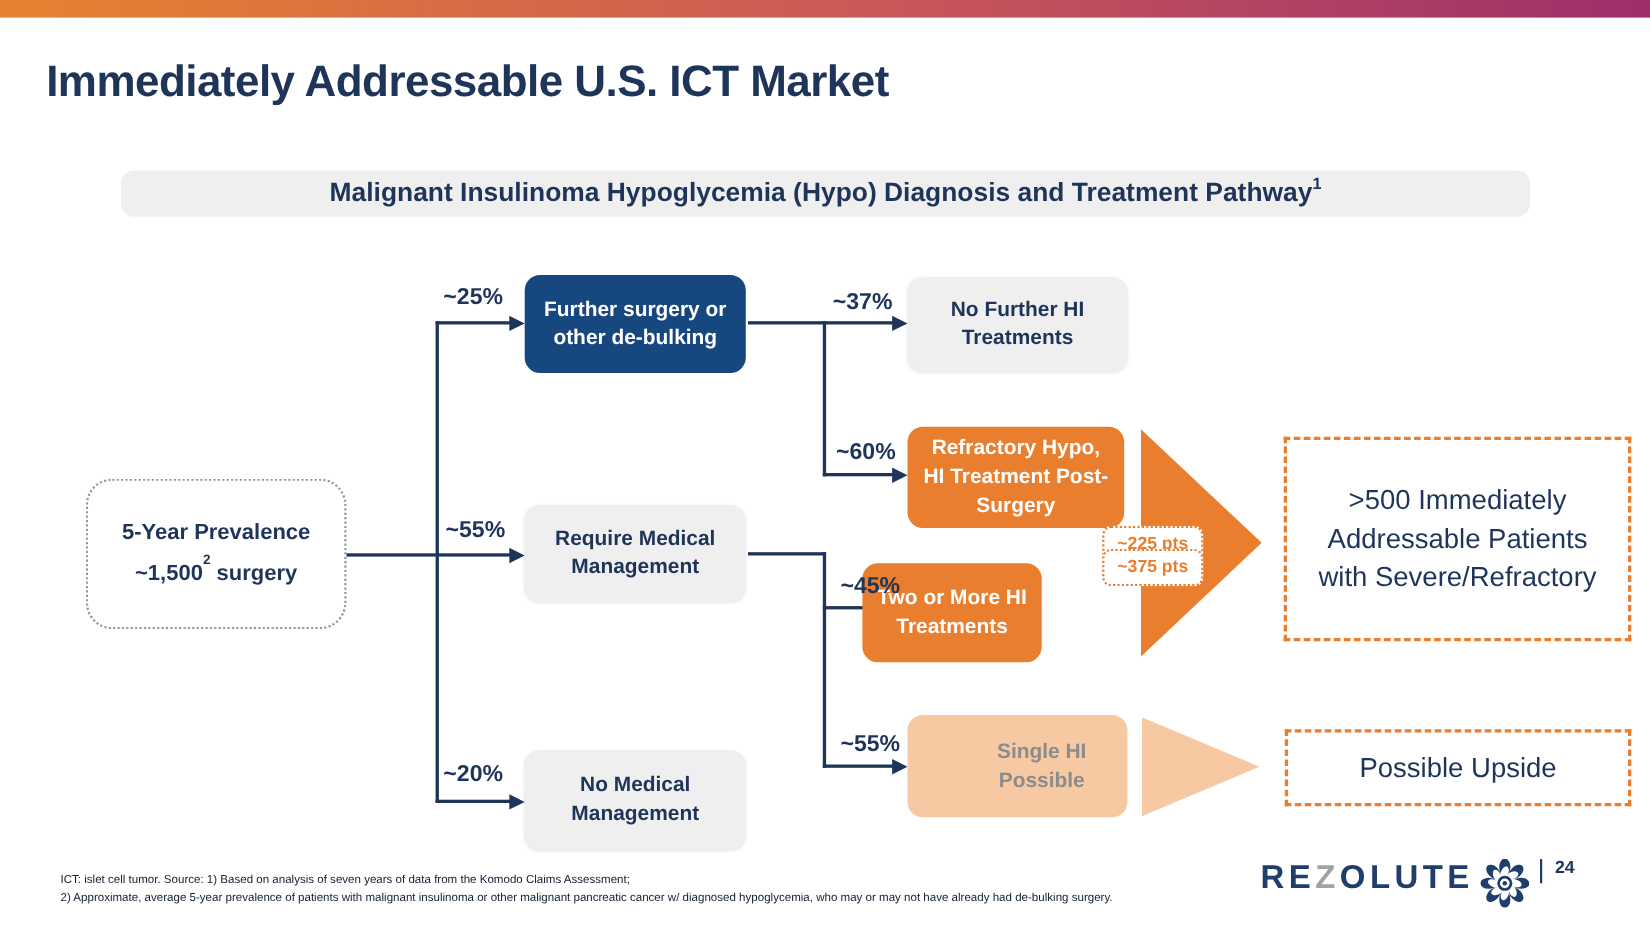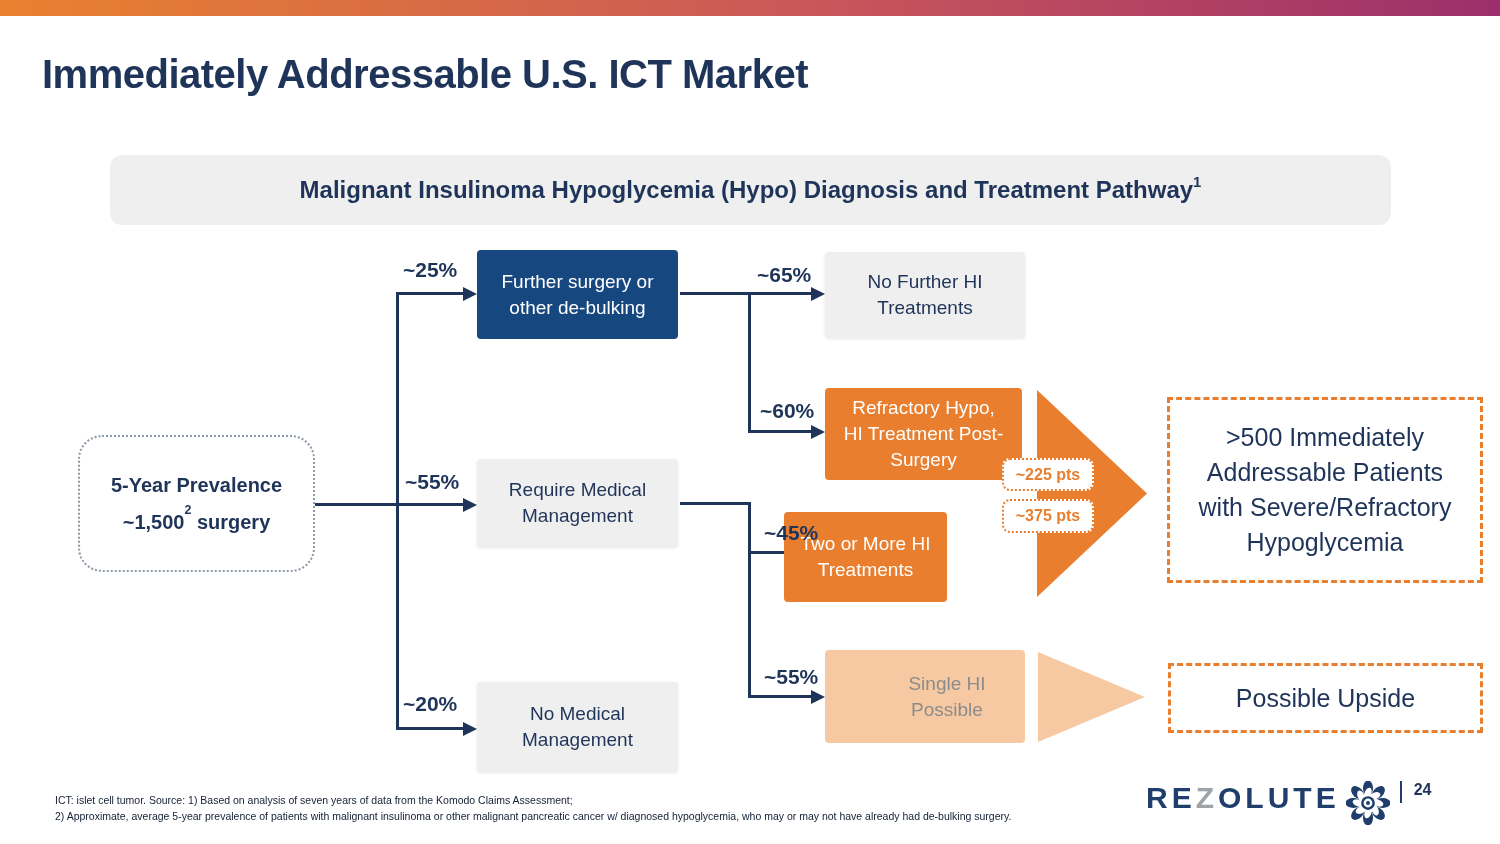"Malignant Insulinoma Hypoglycemia (Hypo)" .banner { height: 70px -> 42px }
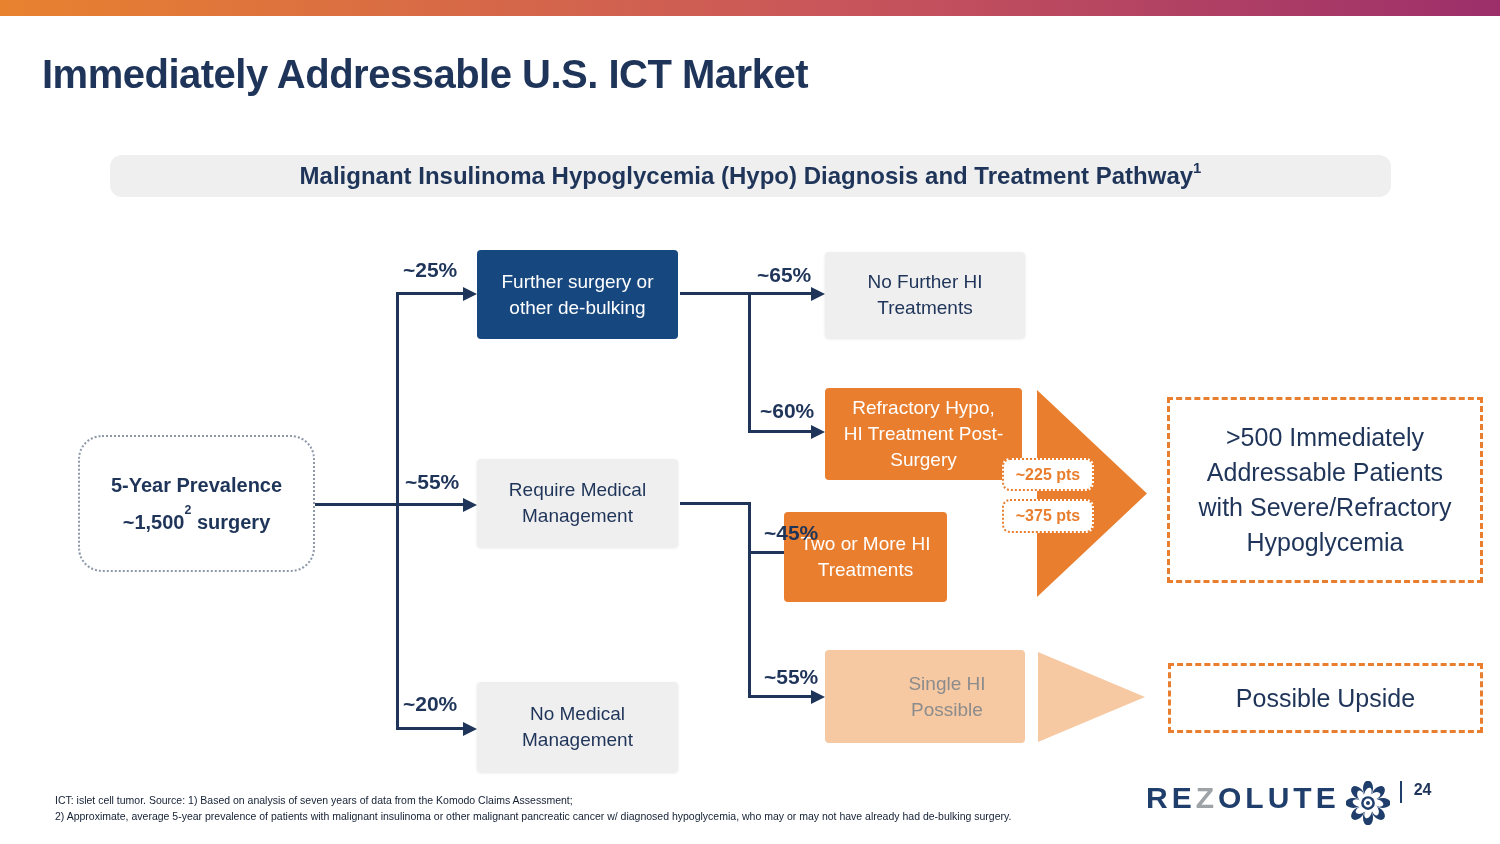"Further surgery or" .node { border-radius: 4px -> 14px; font-weight: normal -> bold }
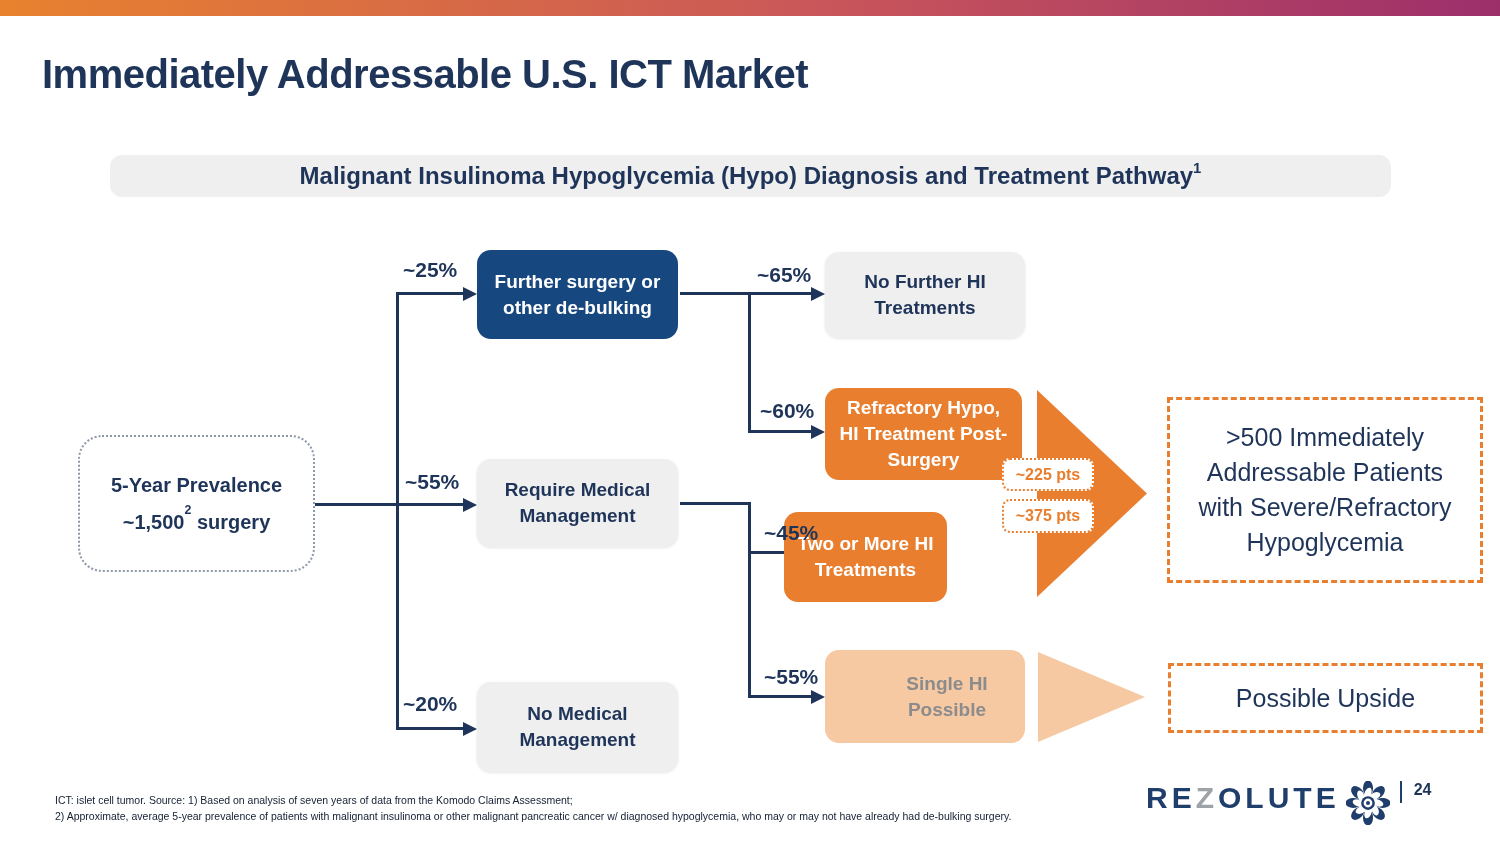"~65%" div.pct { text: 65% -> 37% }
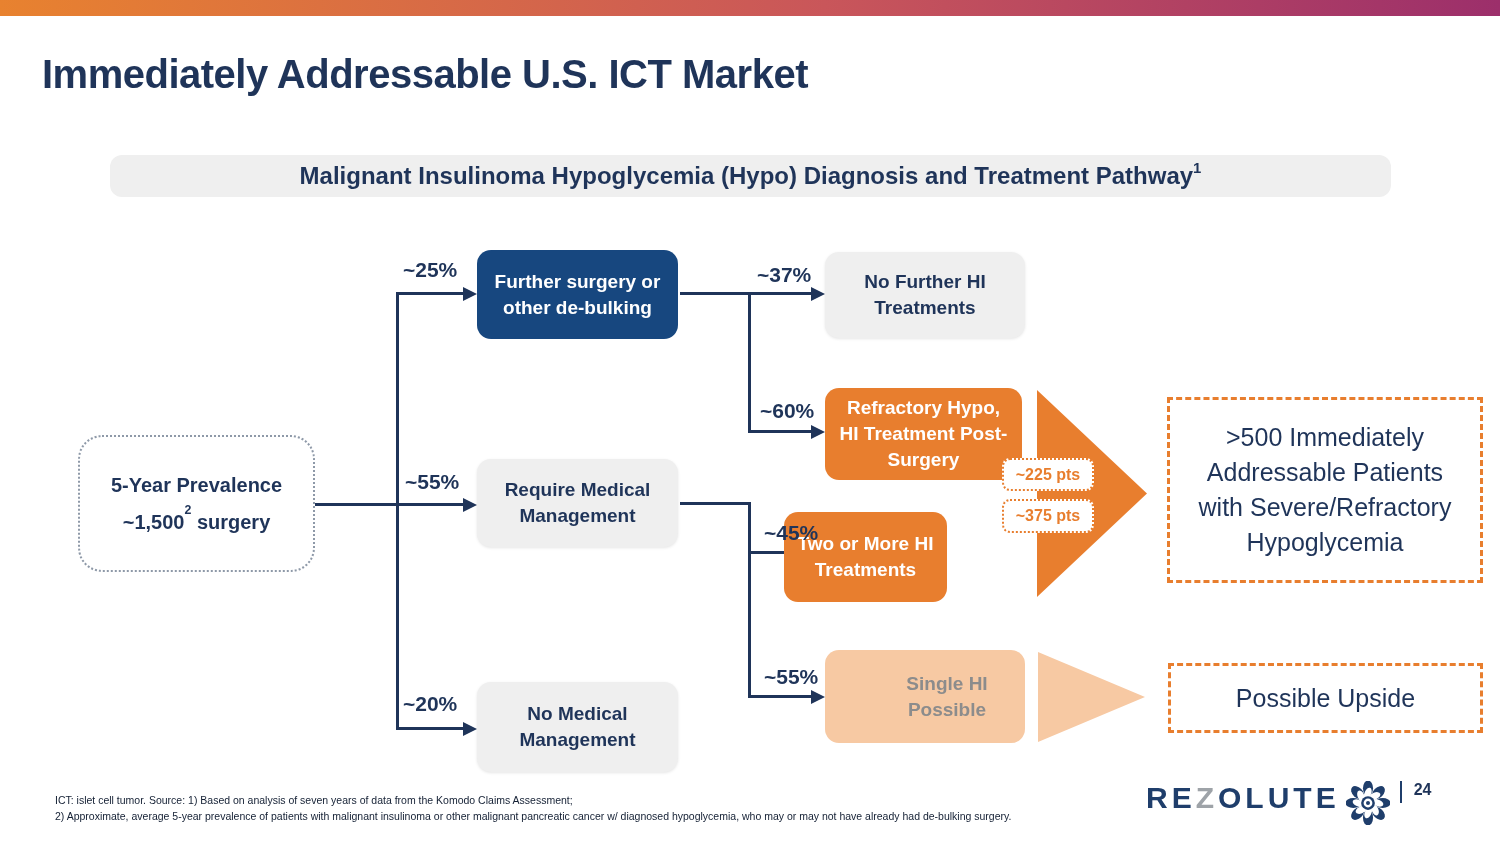"~225 pts" .badge.b225 { top: 458px -> 478px }
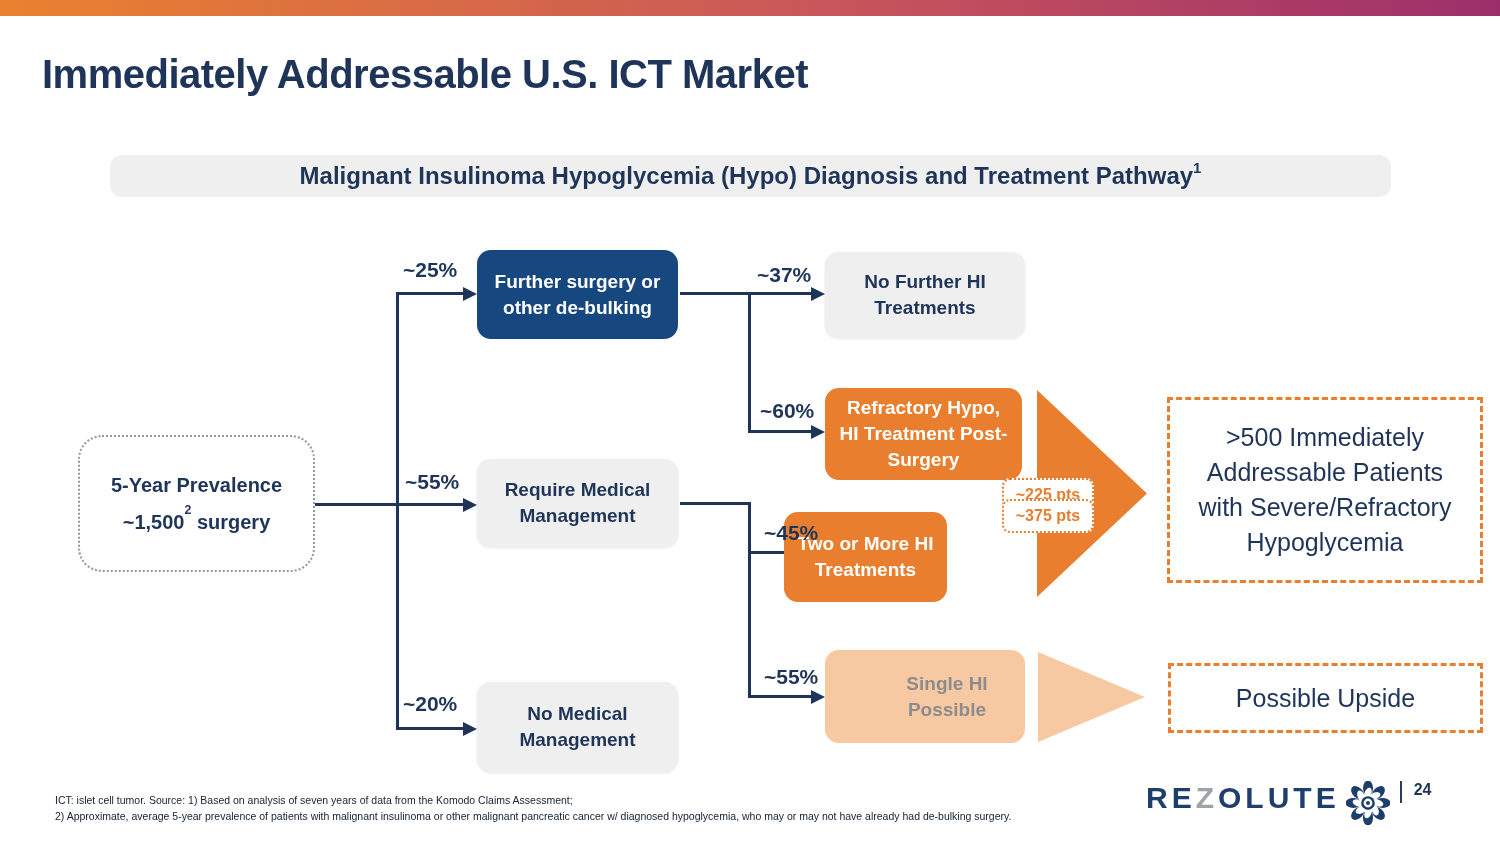"Hypoglycemia" div { html: <div>Hypoglycemia</div> -> none }
